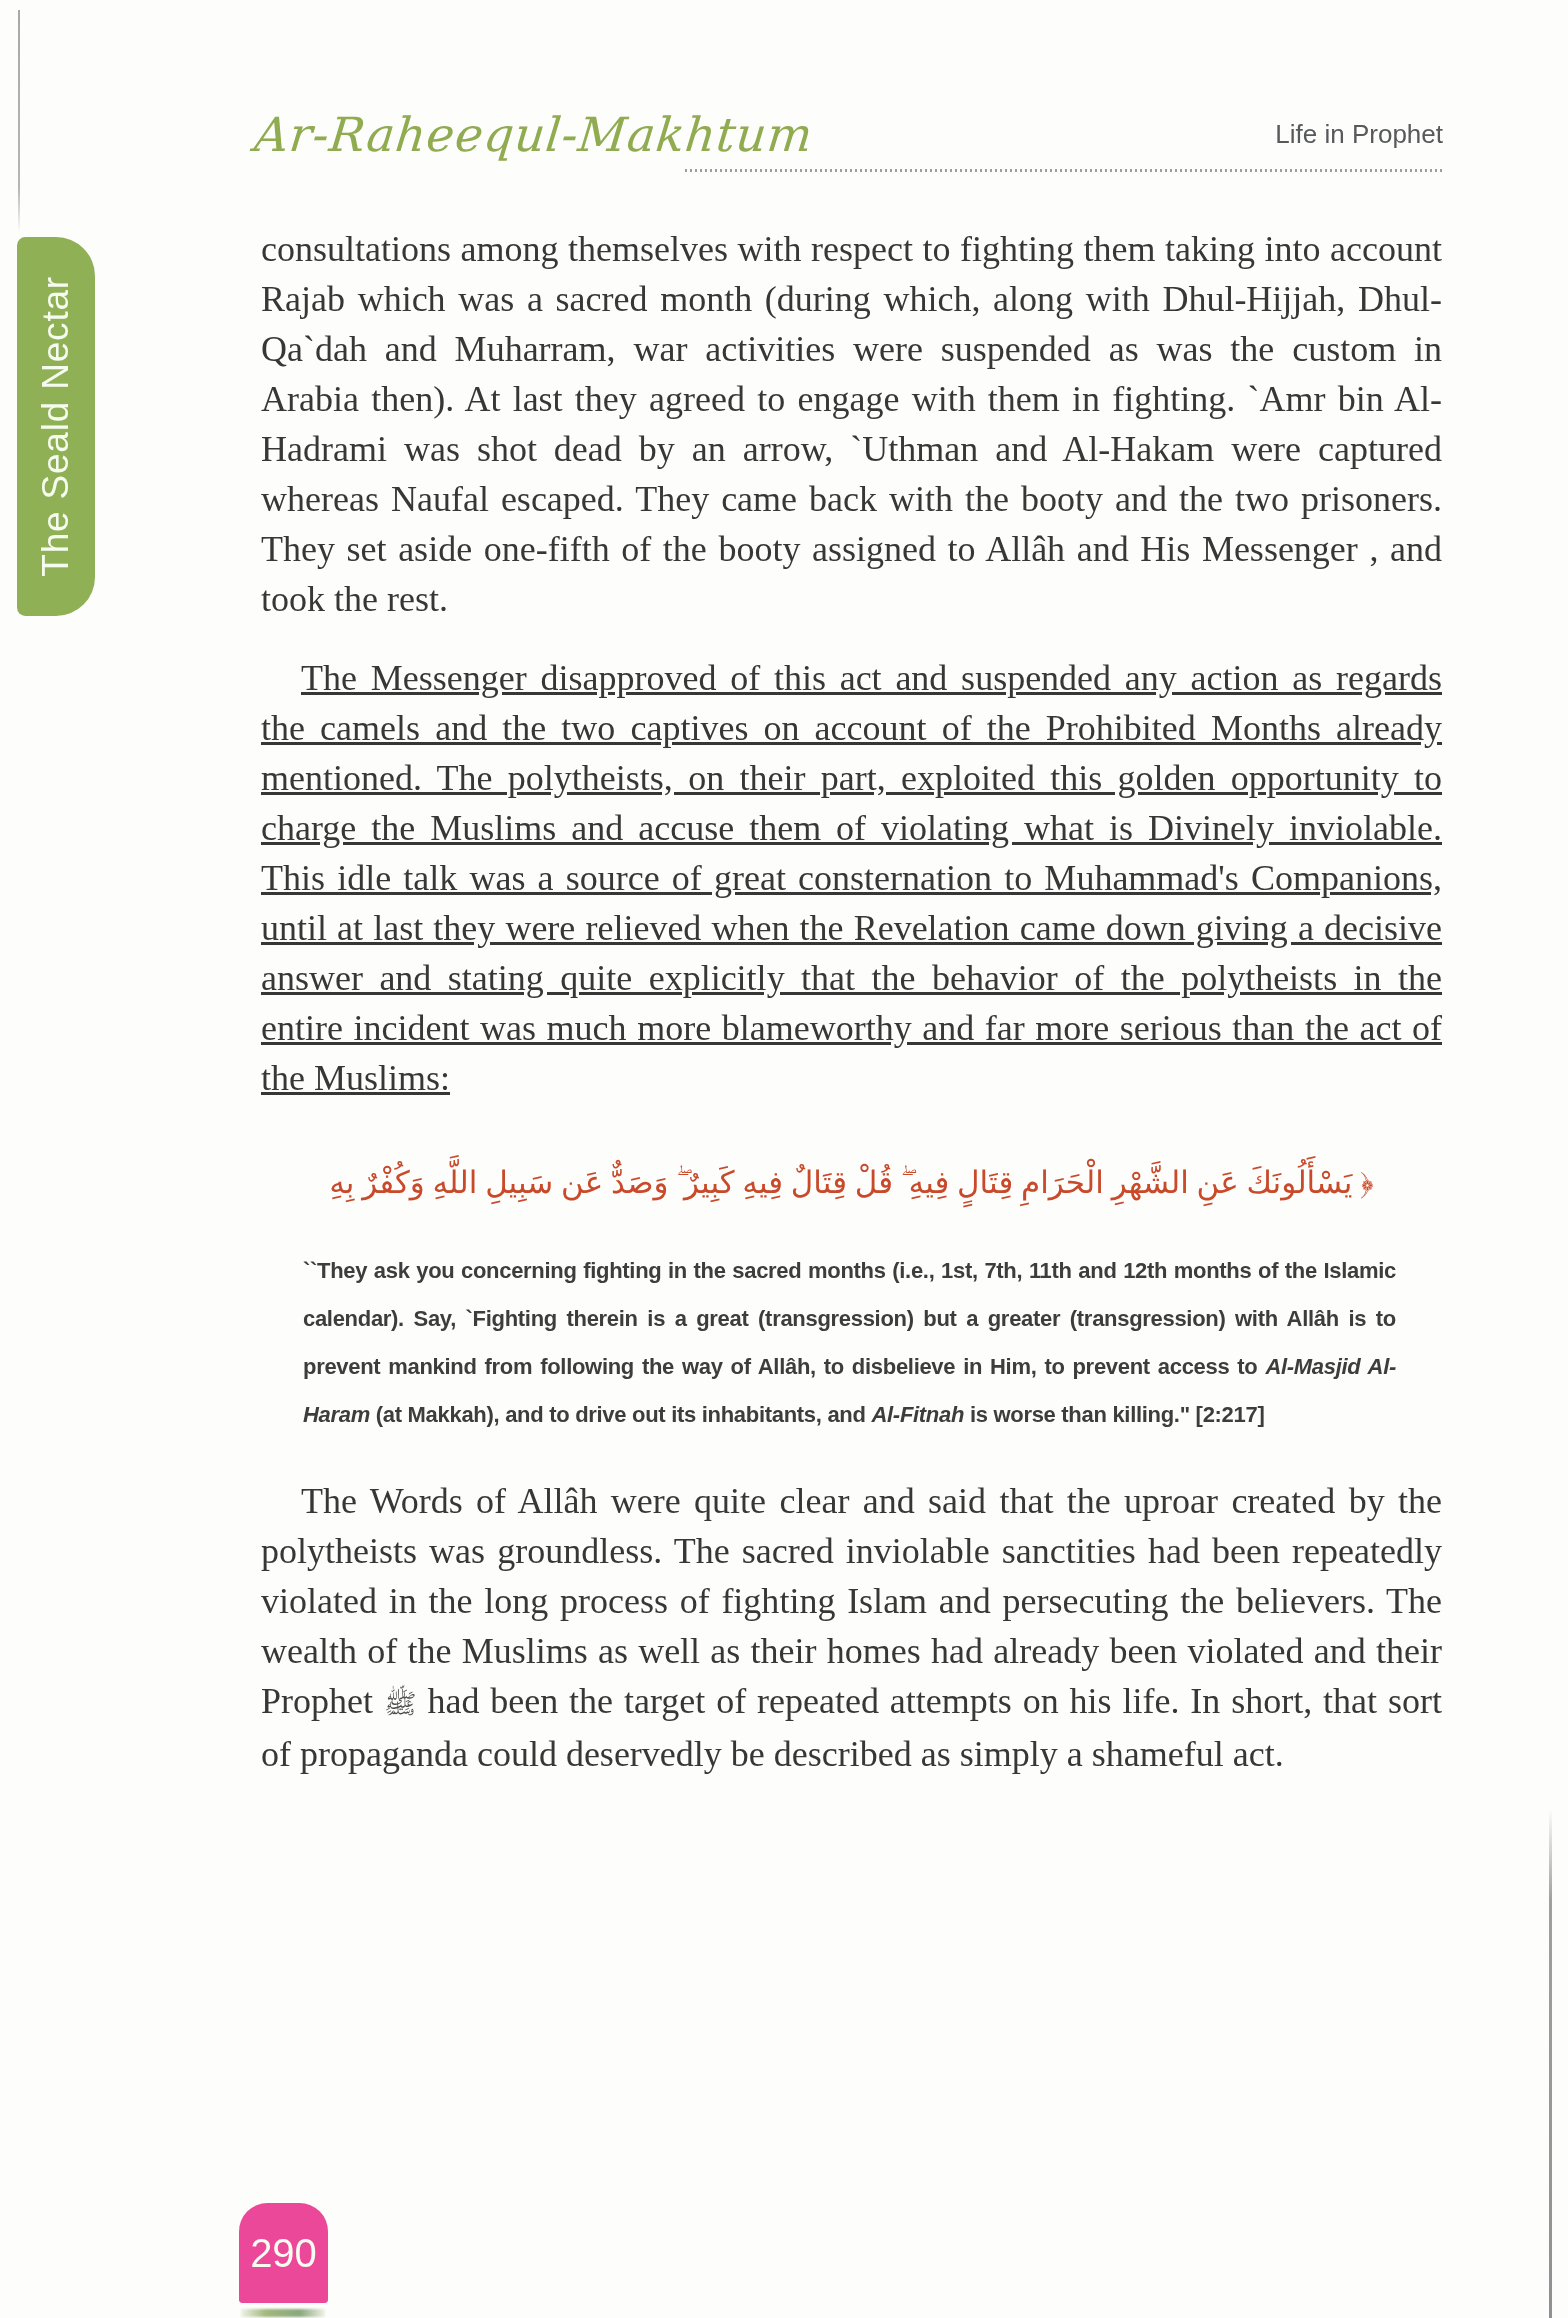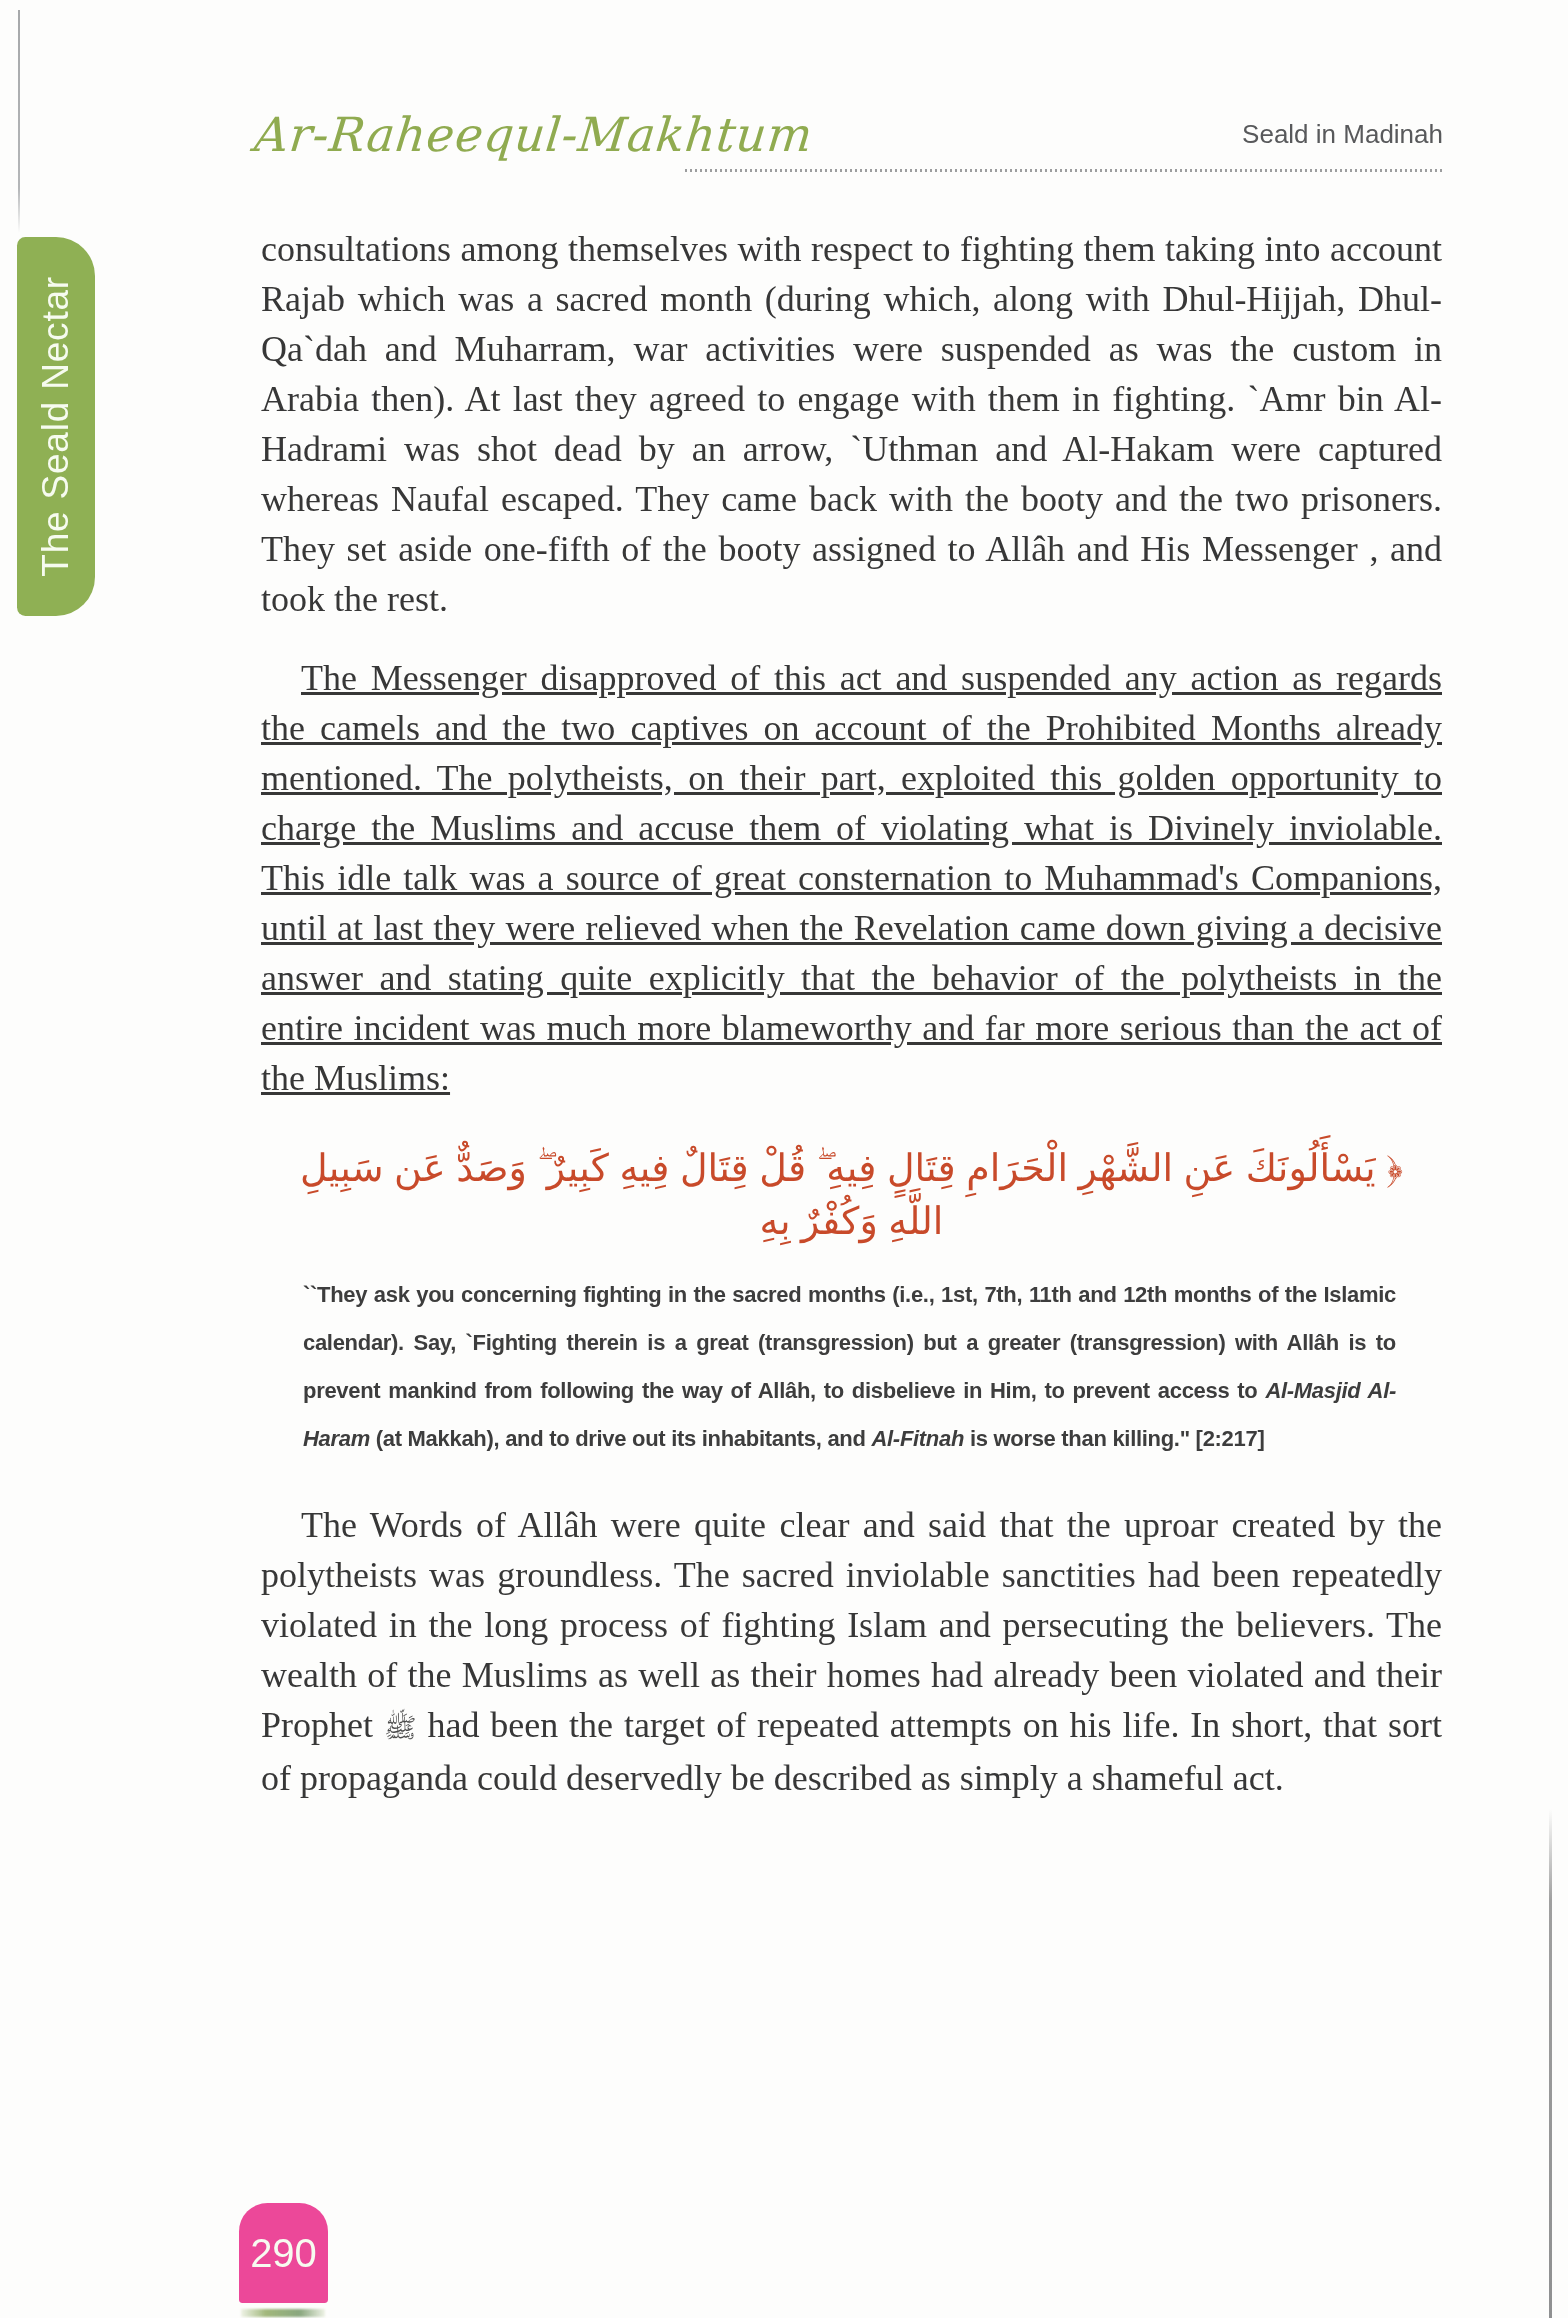"Seald in Madinah" div.header-chapter { text: Seald in Madinah -> Life in Prophet }
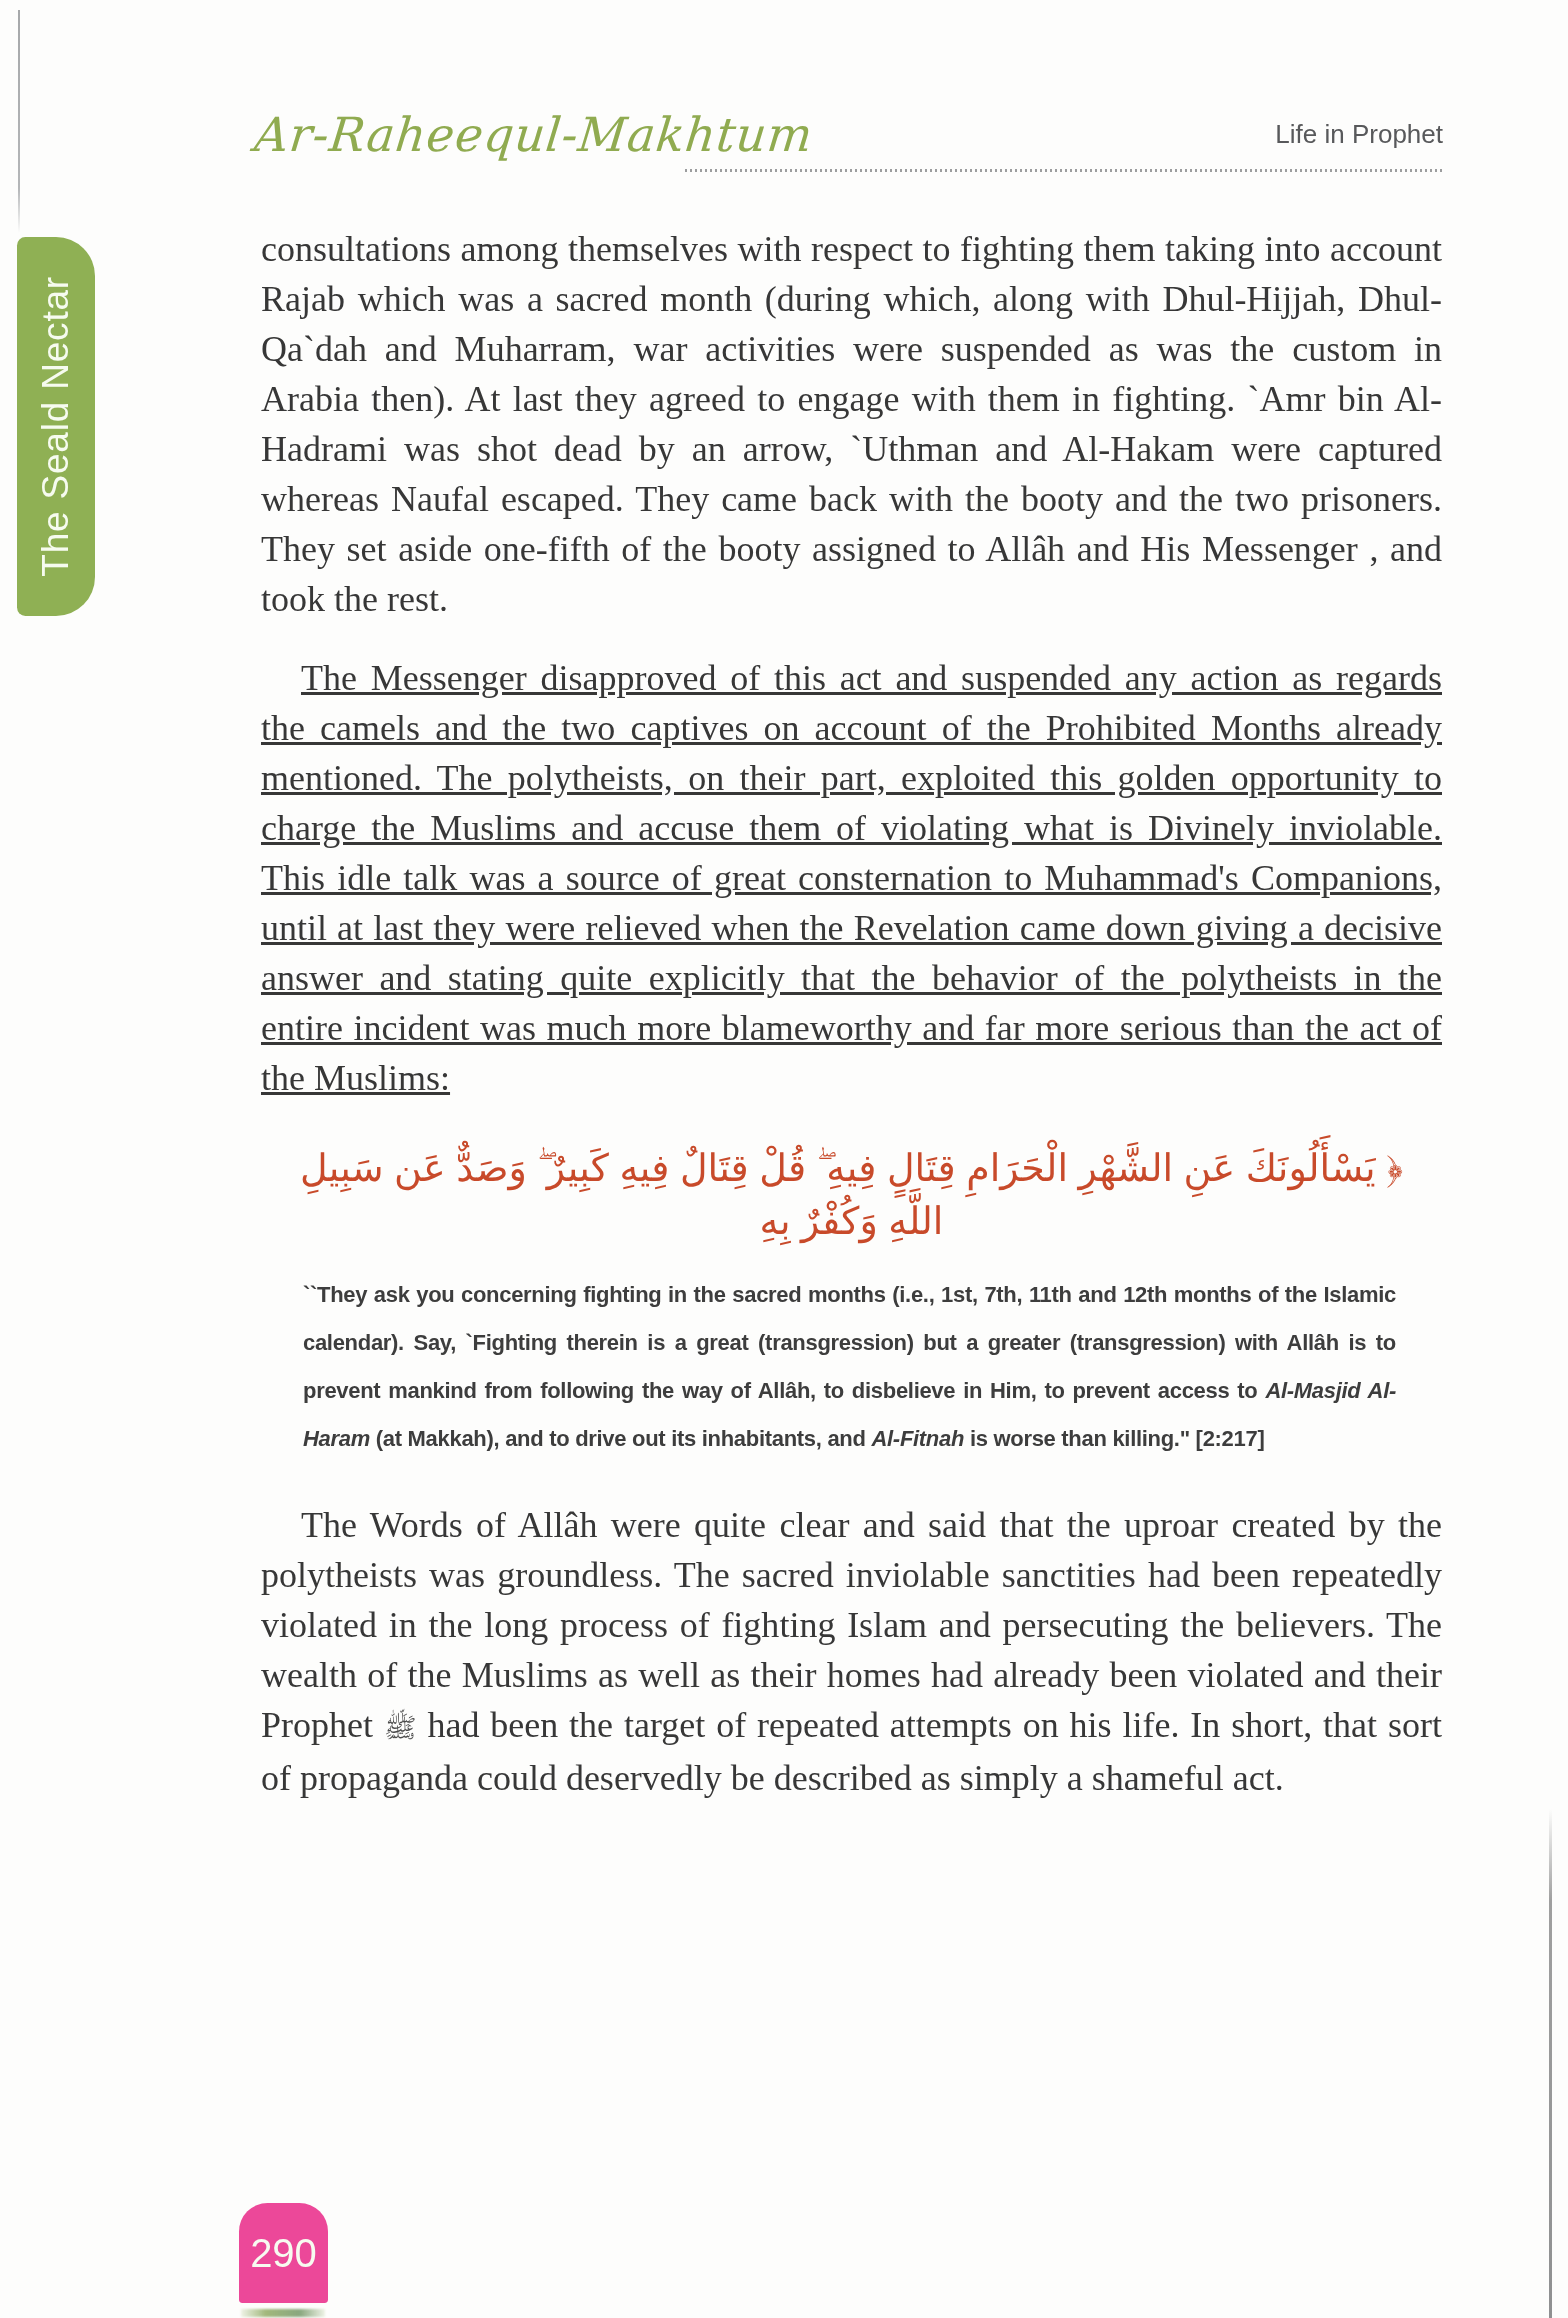"﴿ يَسْأَلُونَكَ عَنِ الشَّهْرِ" .quran { font-family: Liberation Sans, sans-serif -> Liberation Serif, serif; font-size: 38px -> 31px; line-height: 53px -> 82px }
